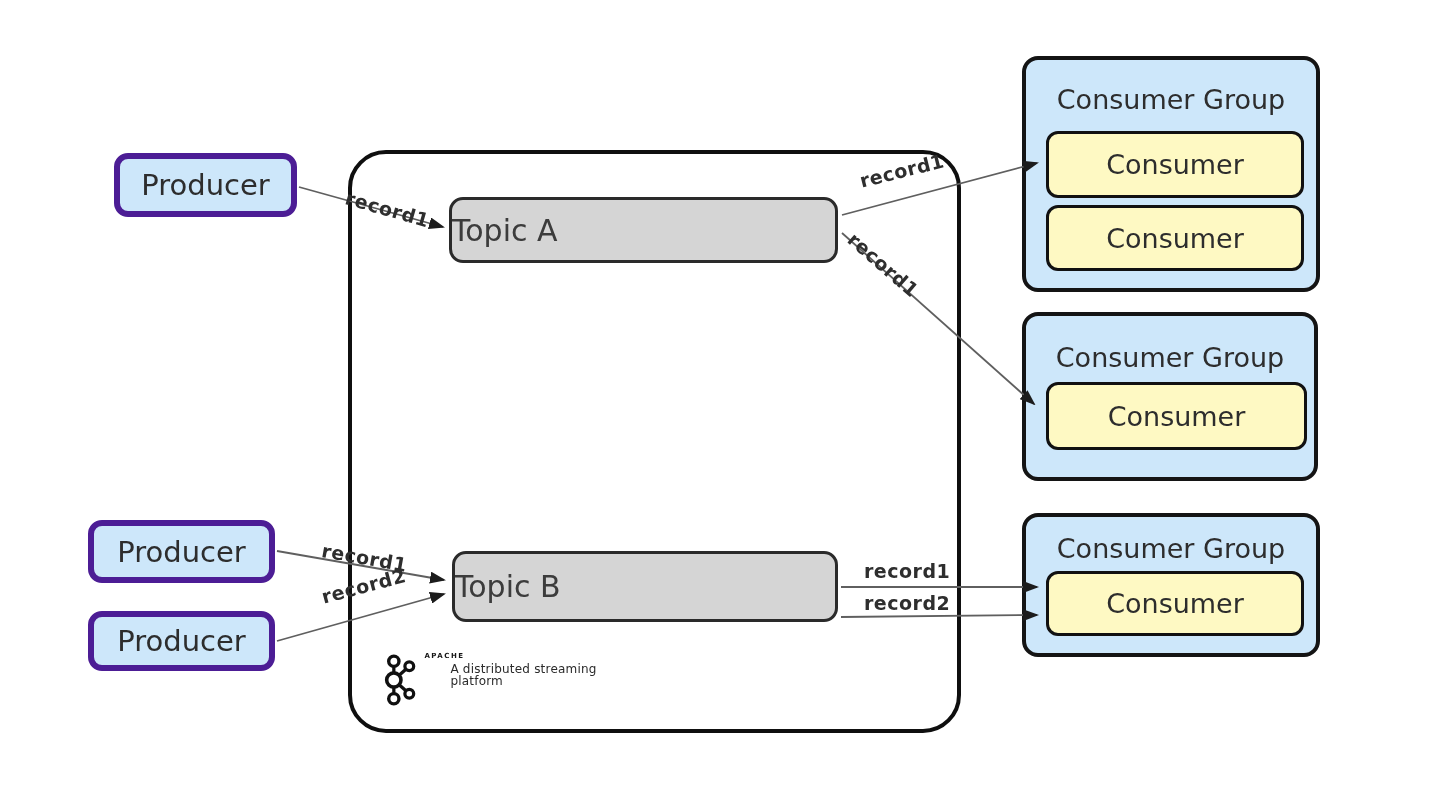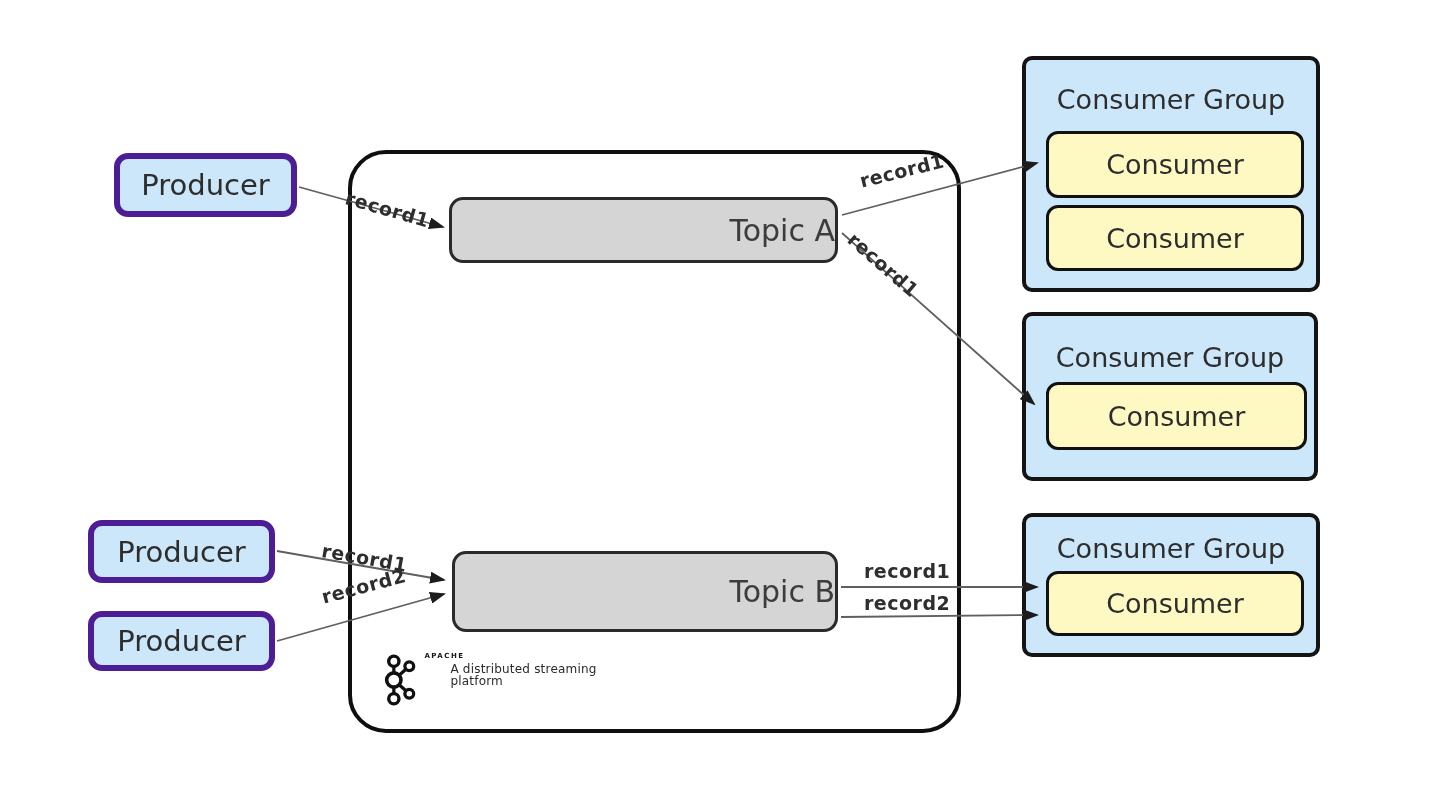"Consumer Group" .cgroup { border-radius: 10px -> 16px }
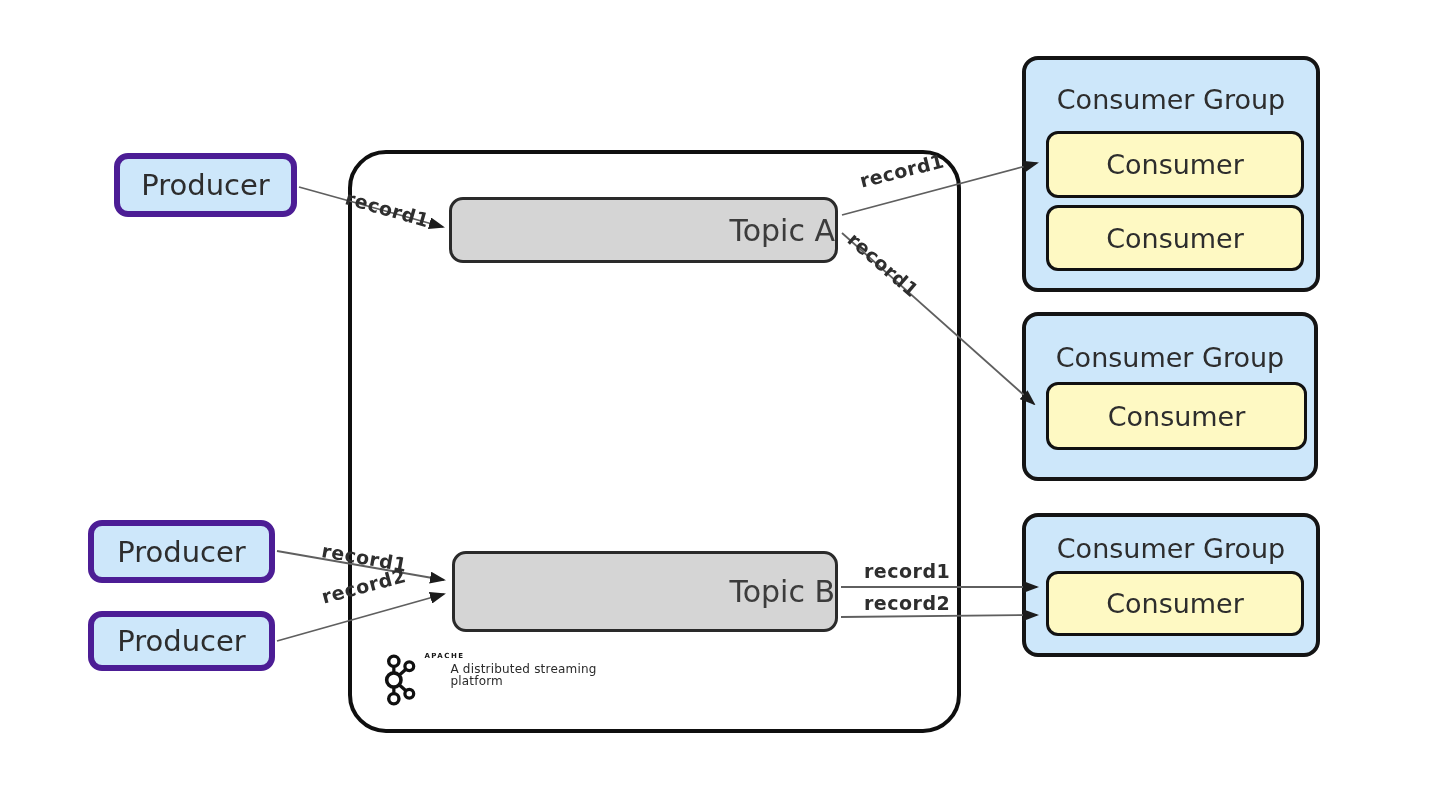"Topic A" .topic { justify-content: flex-end -> flex-start }
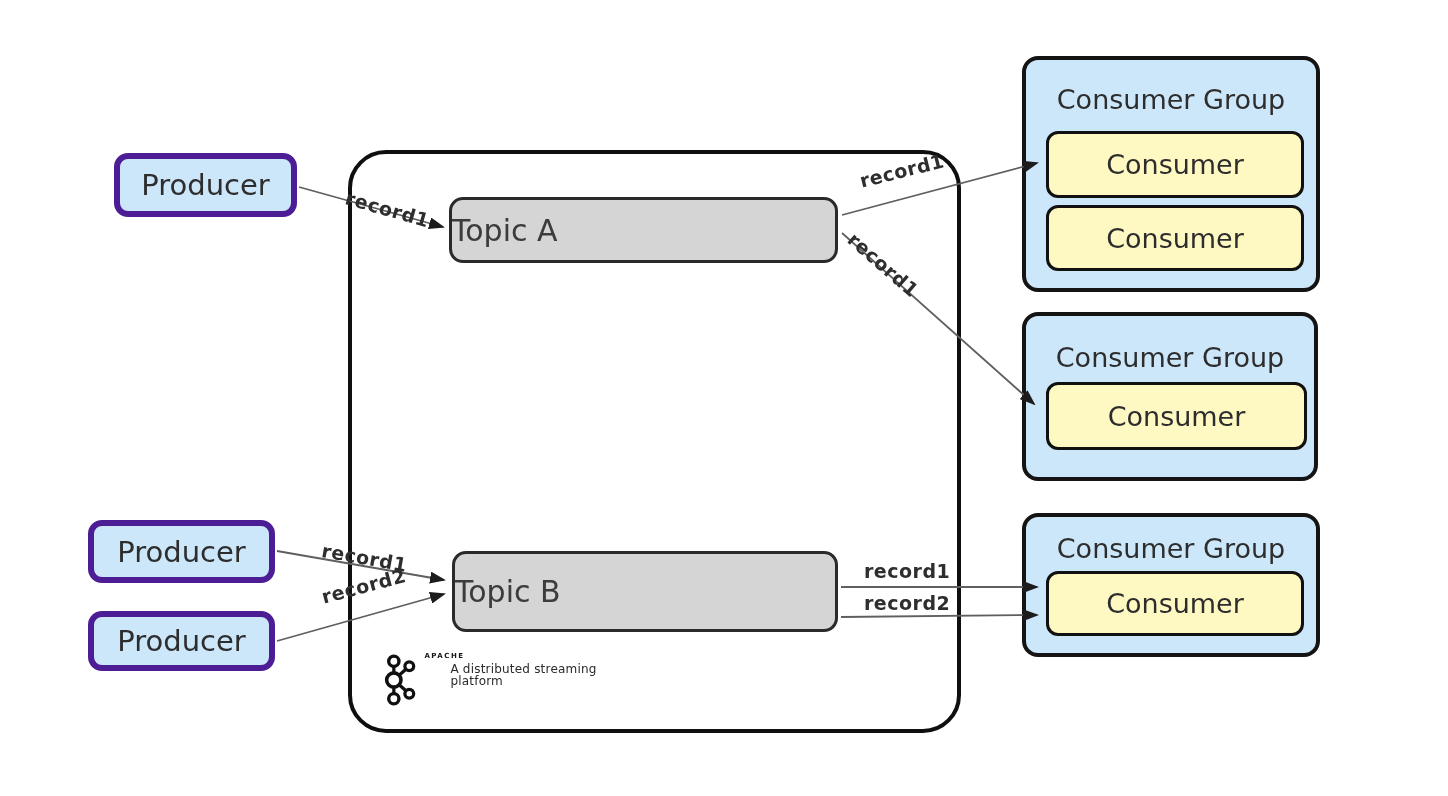"Topic B" #topicB { height: 81px -> 71px }
